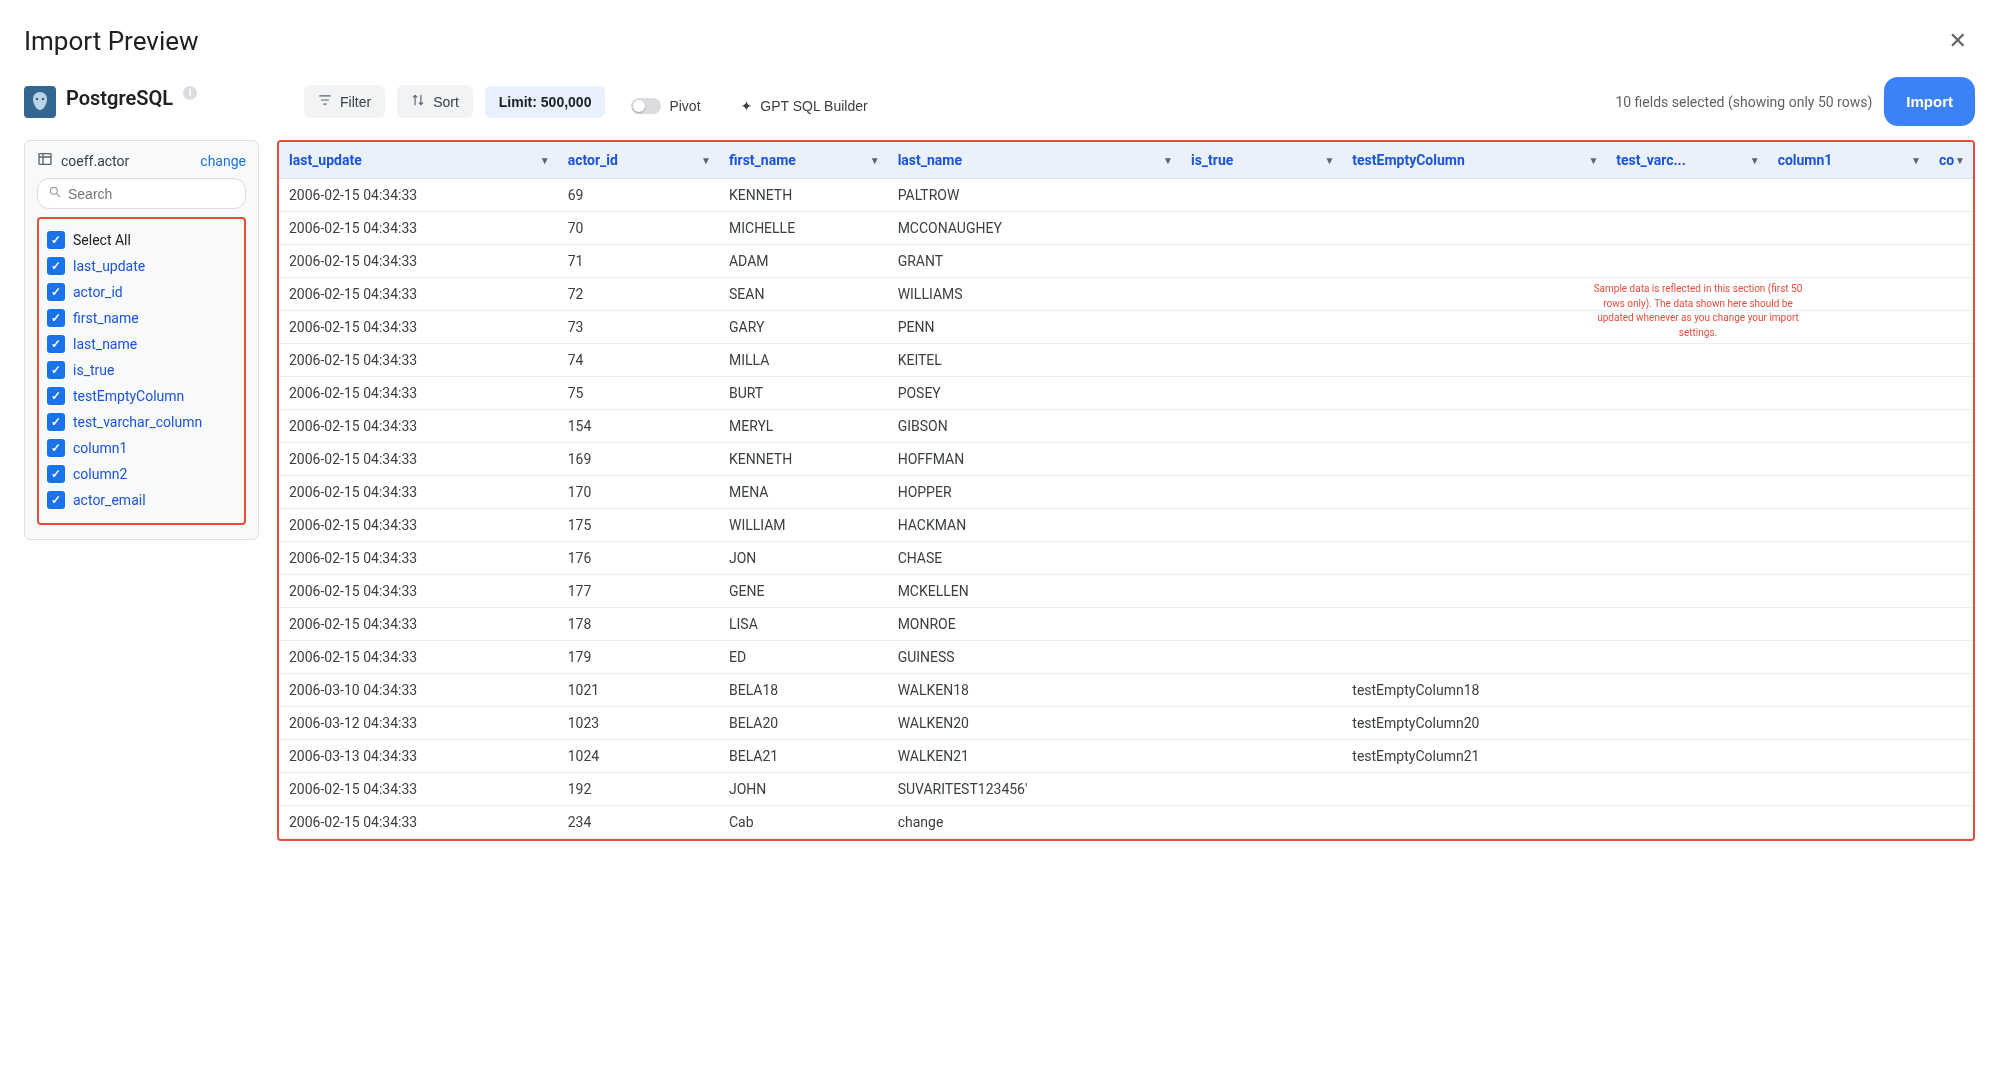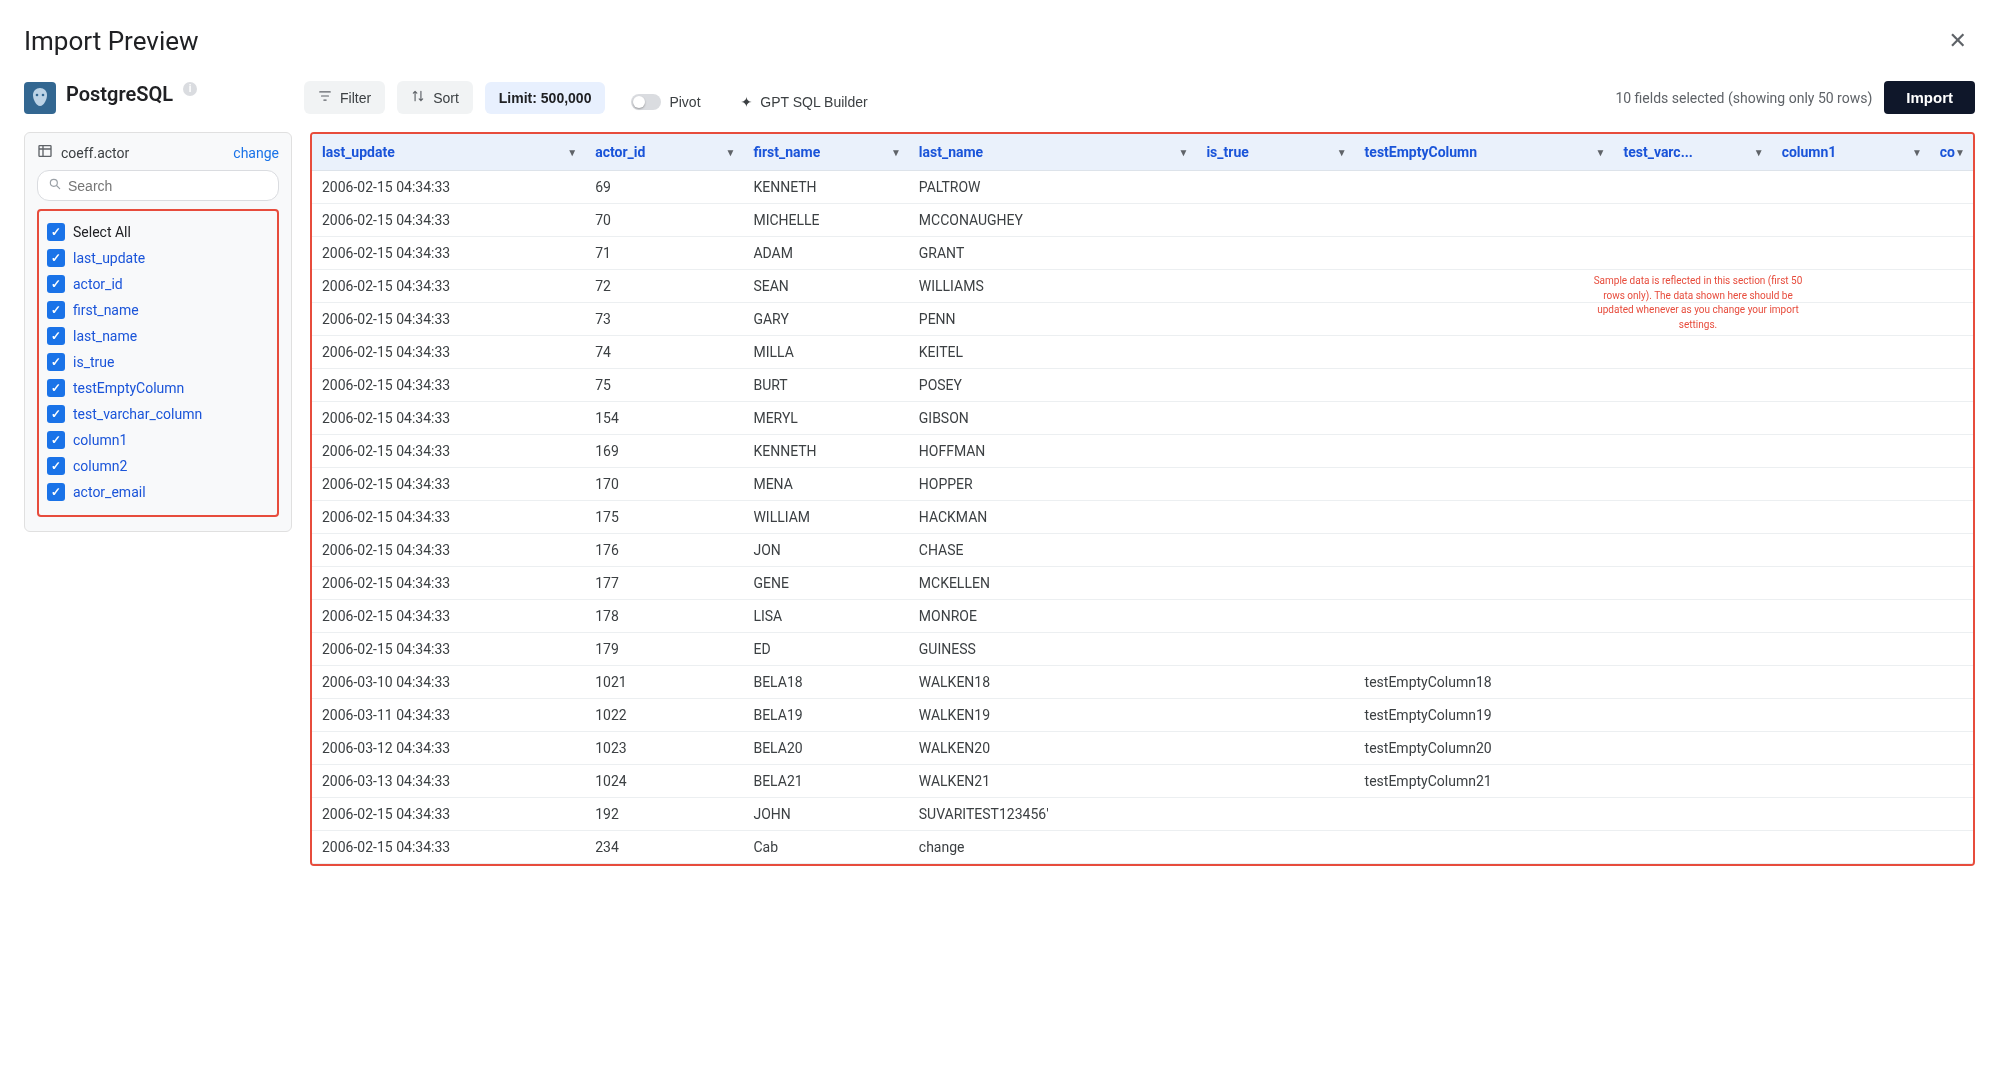"Import" .import-btn { background: #0f172a -> #3b82f6; border-radius: 4px -> 14px; padding: 8px 22px -> 16px 22px }
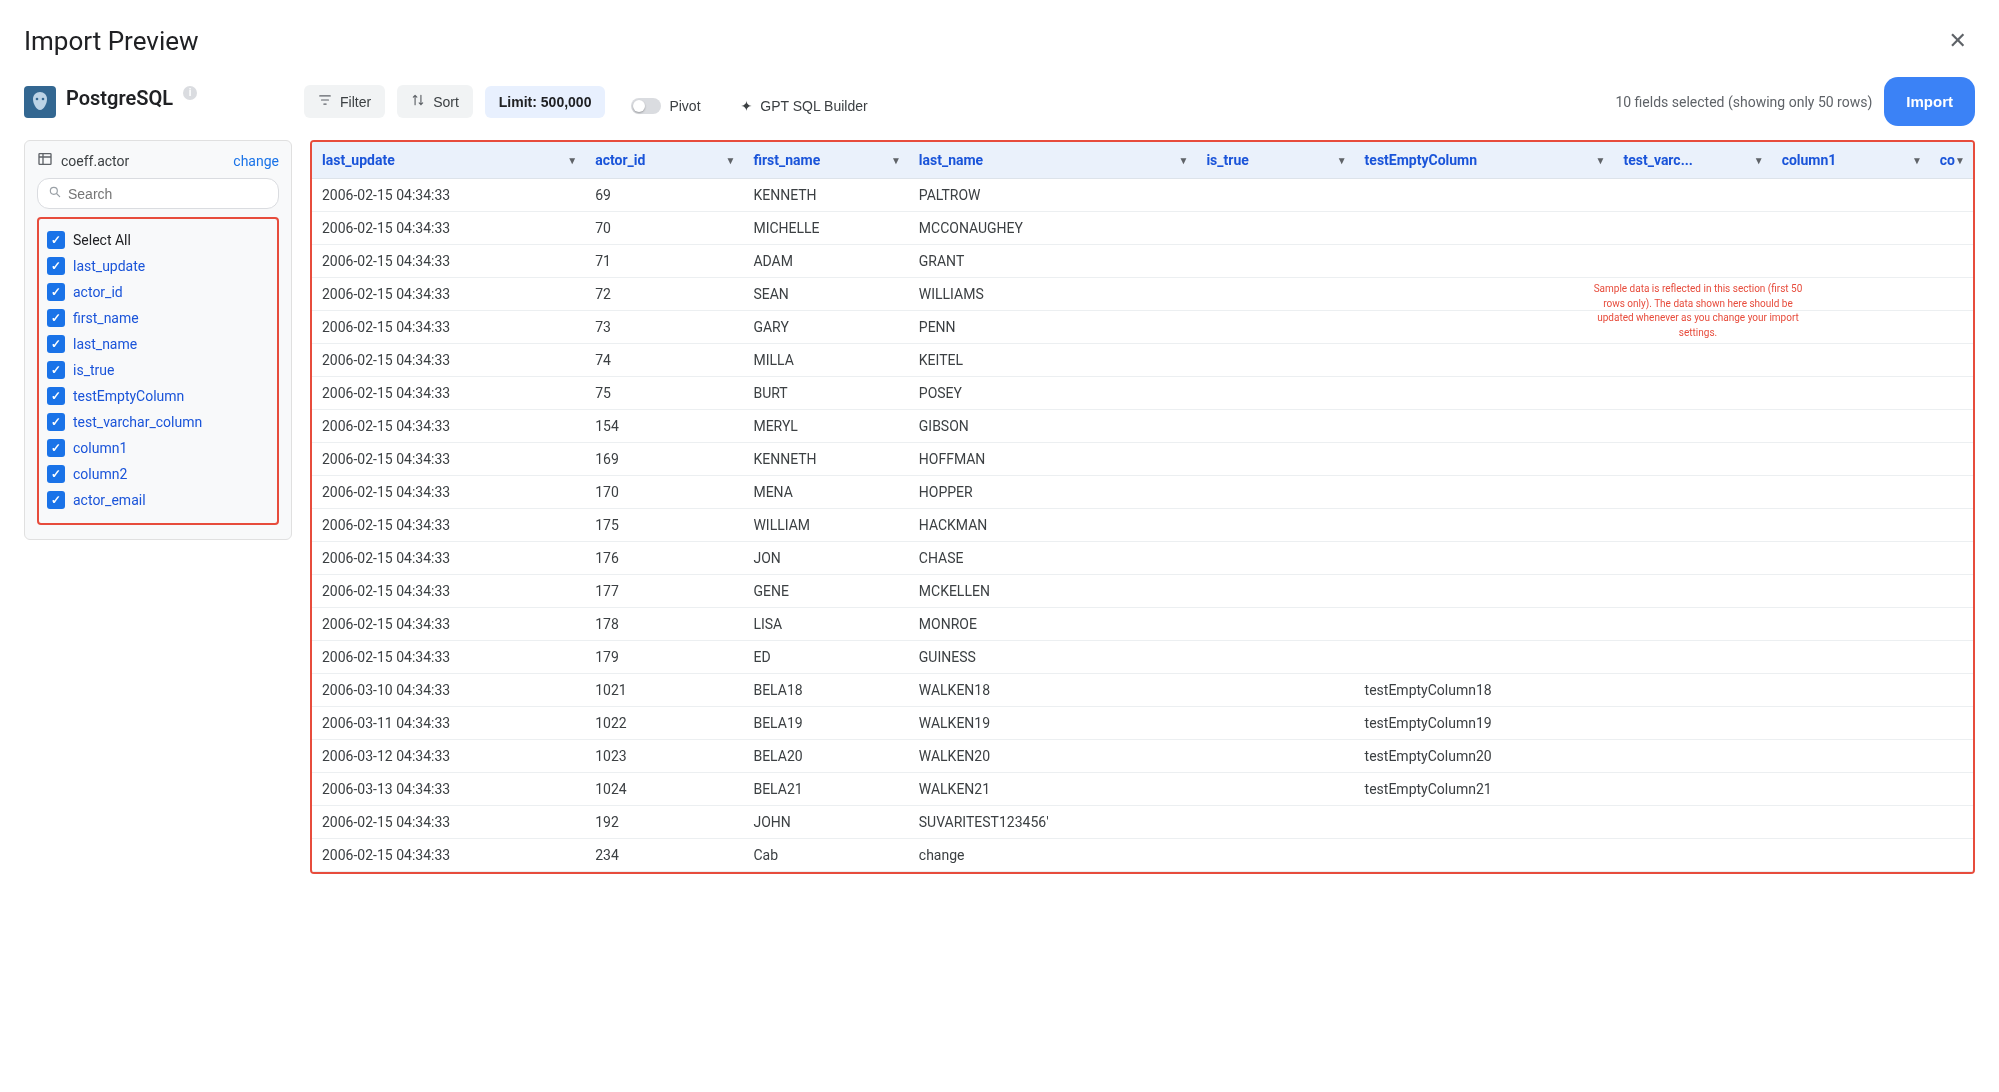"coeff.actor" .sidebar { width: 268px -> 235px }
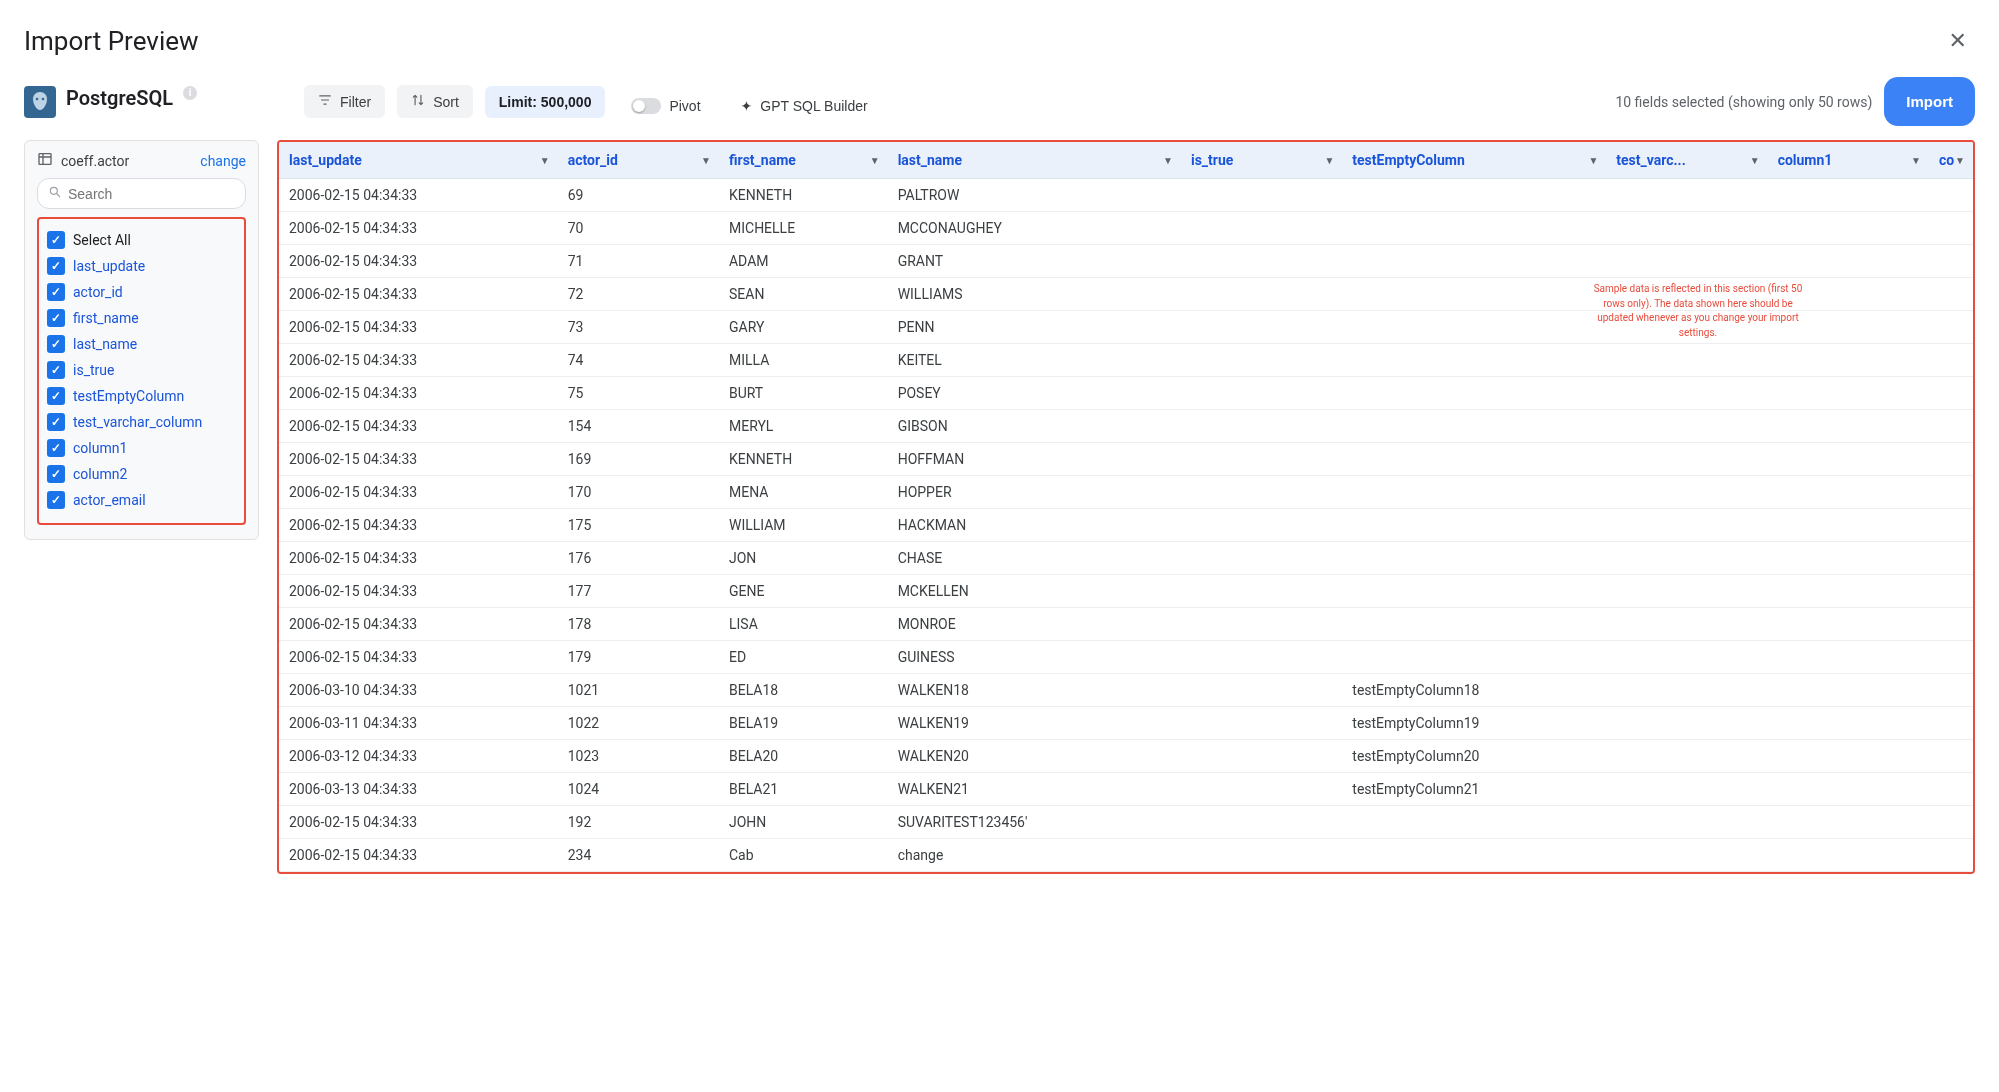"2006-03-11 04:34:33" tr { html: <tr> <td>2006-03-11 04:34:33</td> <td>1022</td> <td>BELA19</td> <td>WALKEN19</td> <td></td> <td>testEmptyColumn19</td> <td></td> <td></td> <td></td> </tr> -> none }
